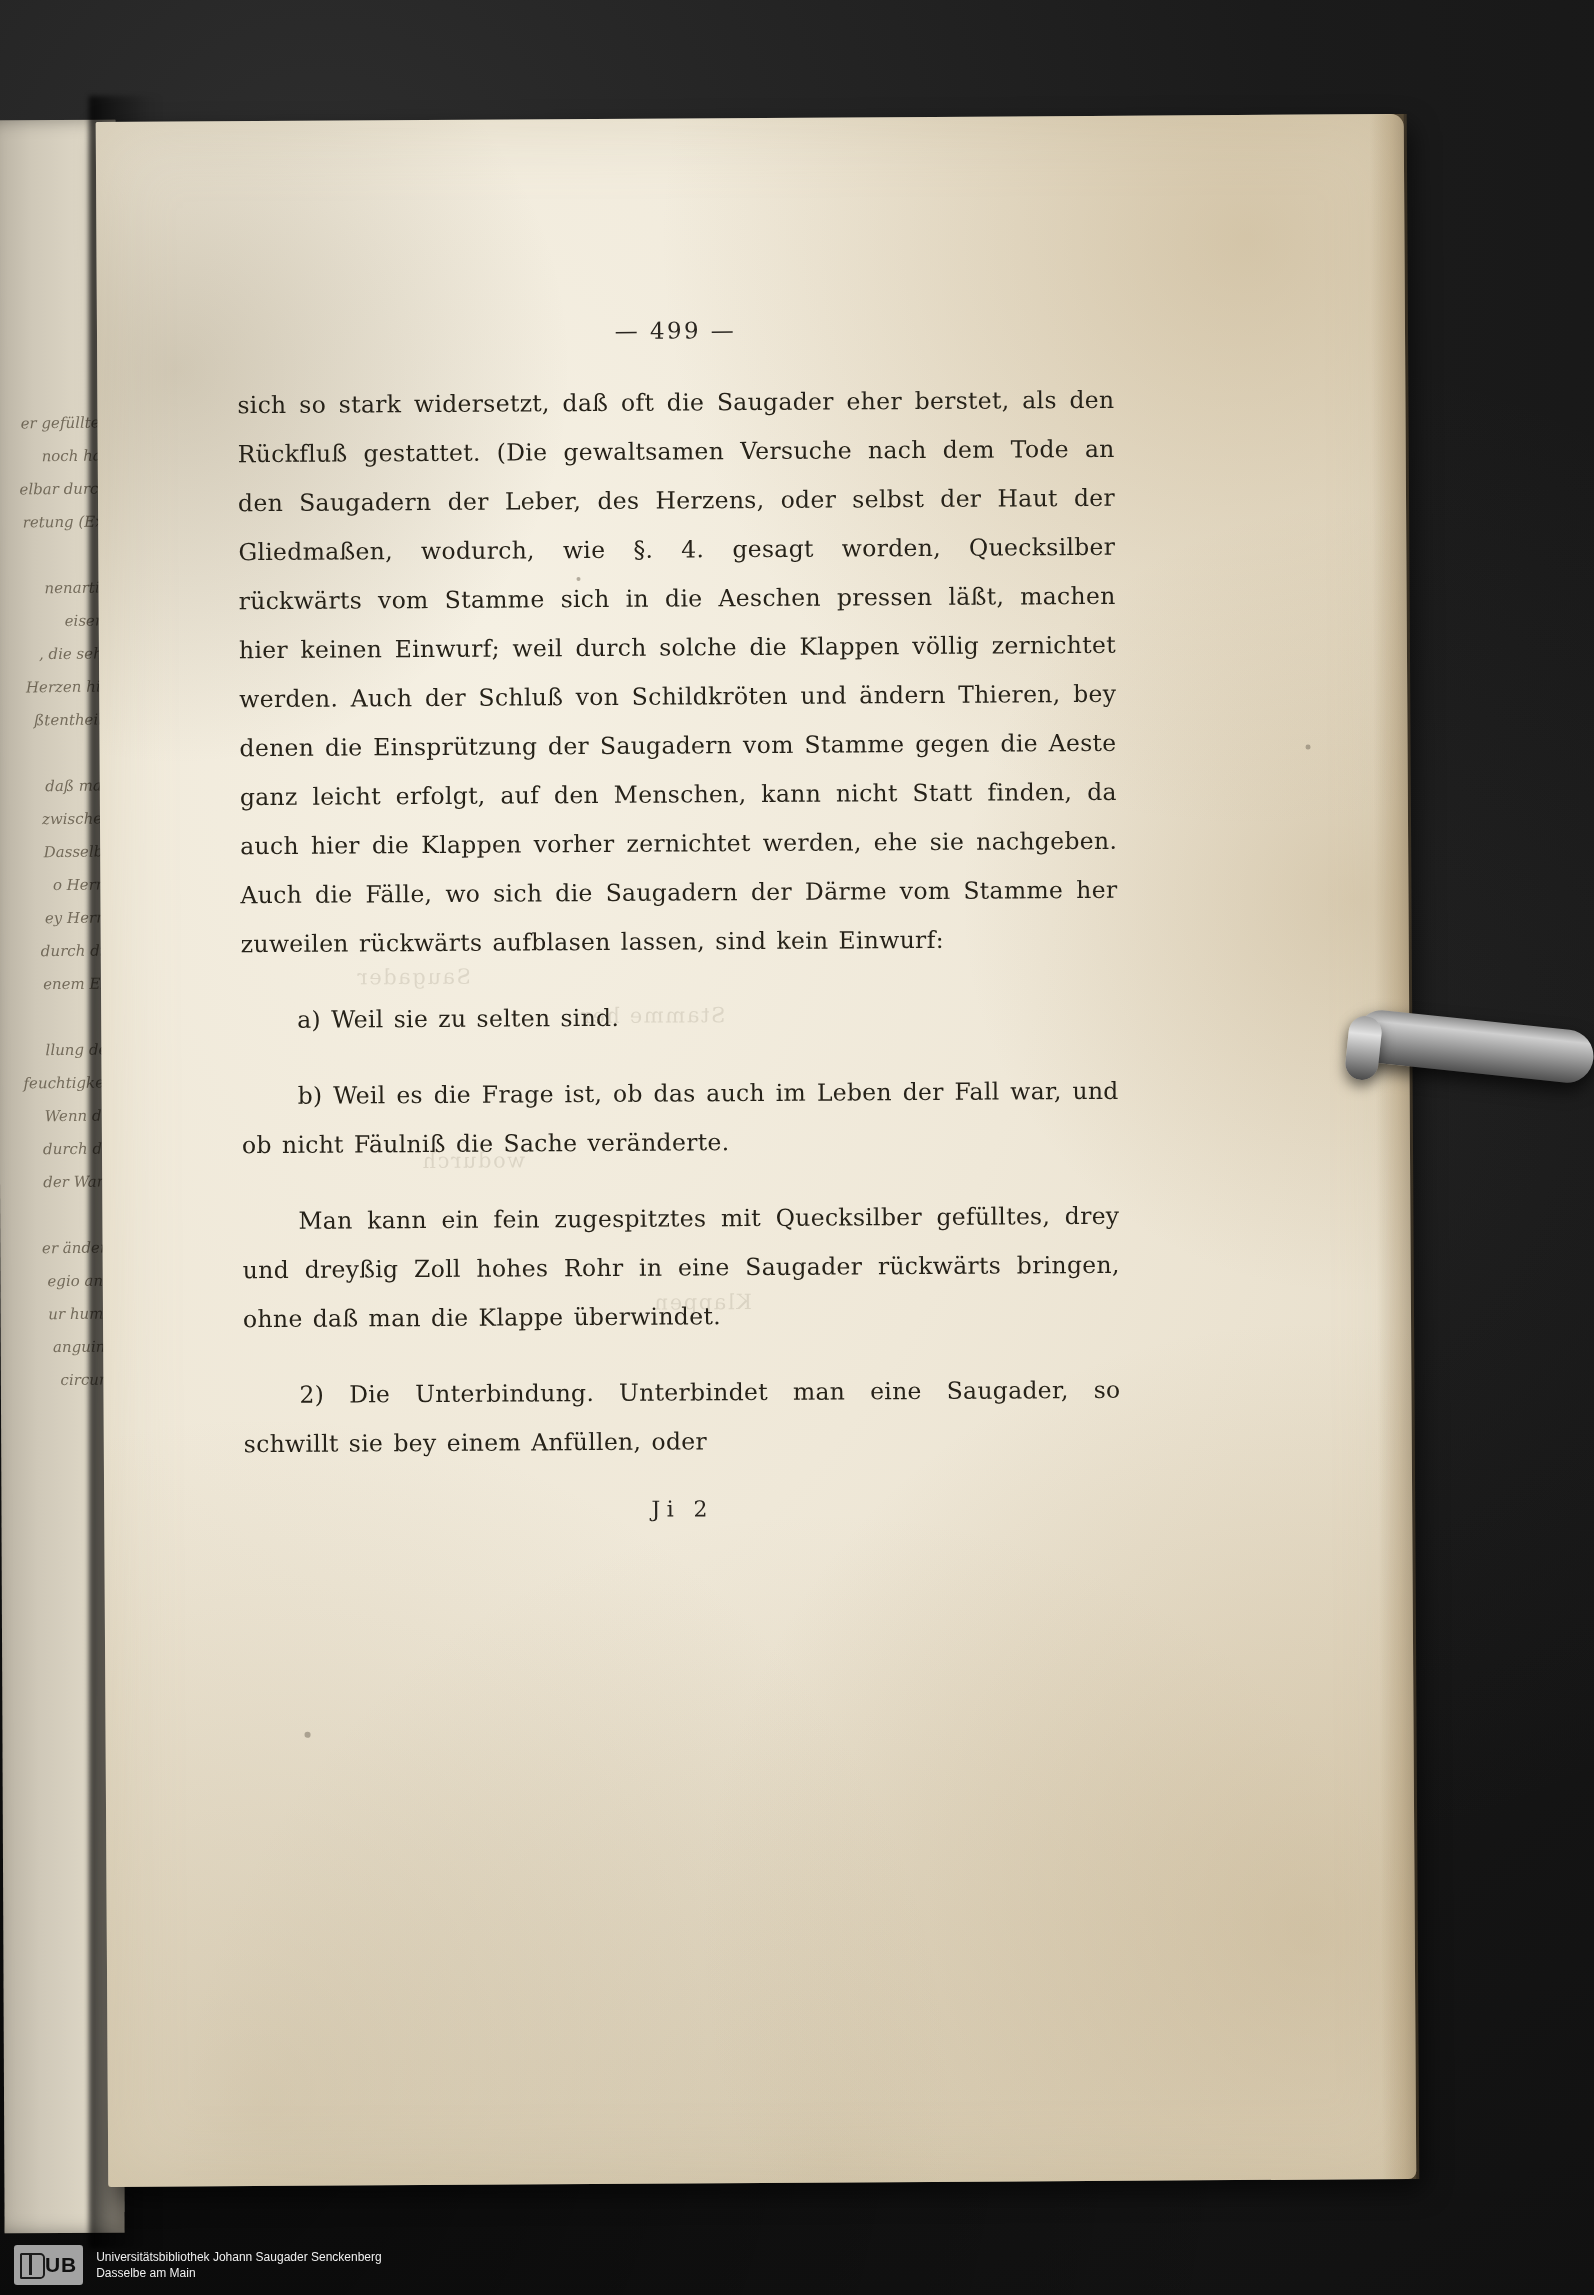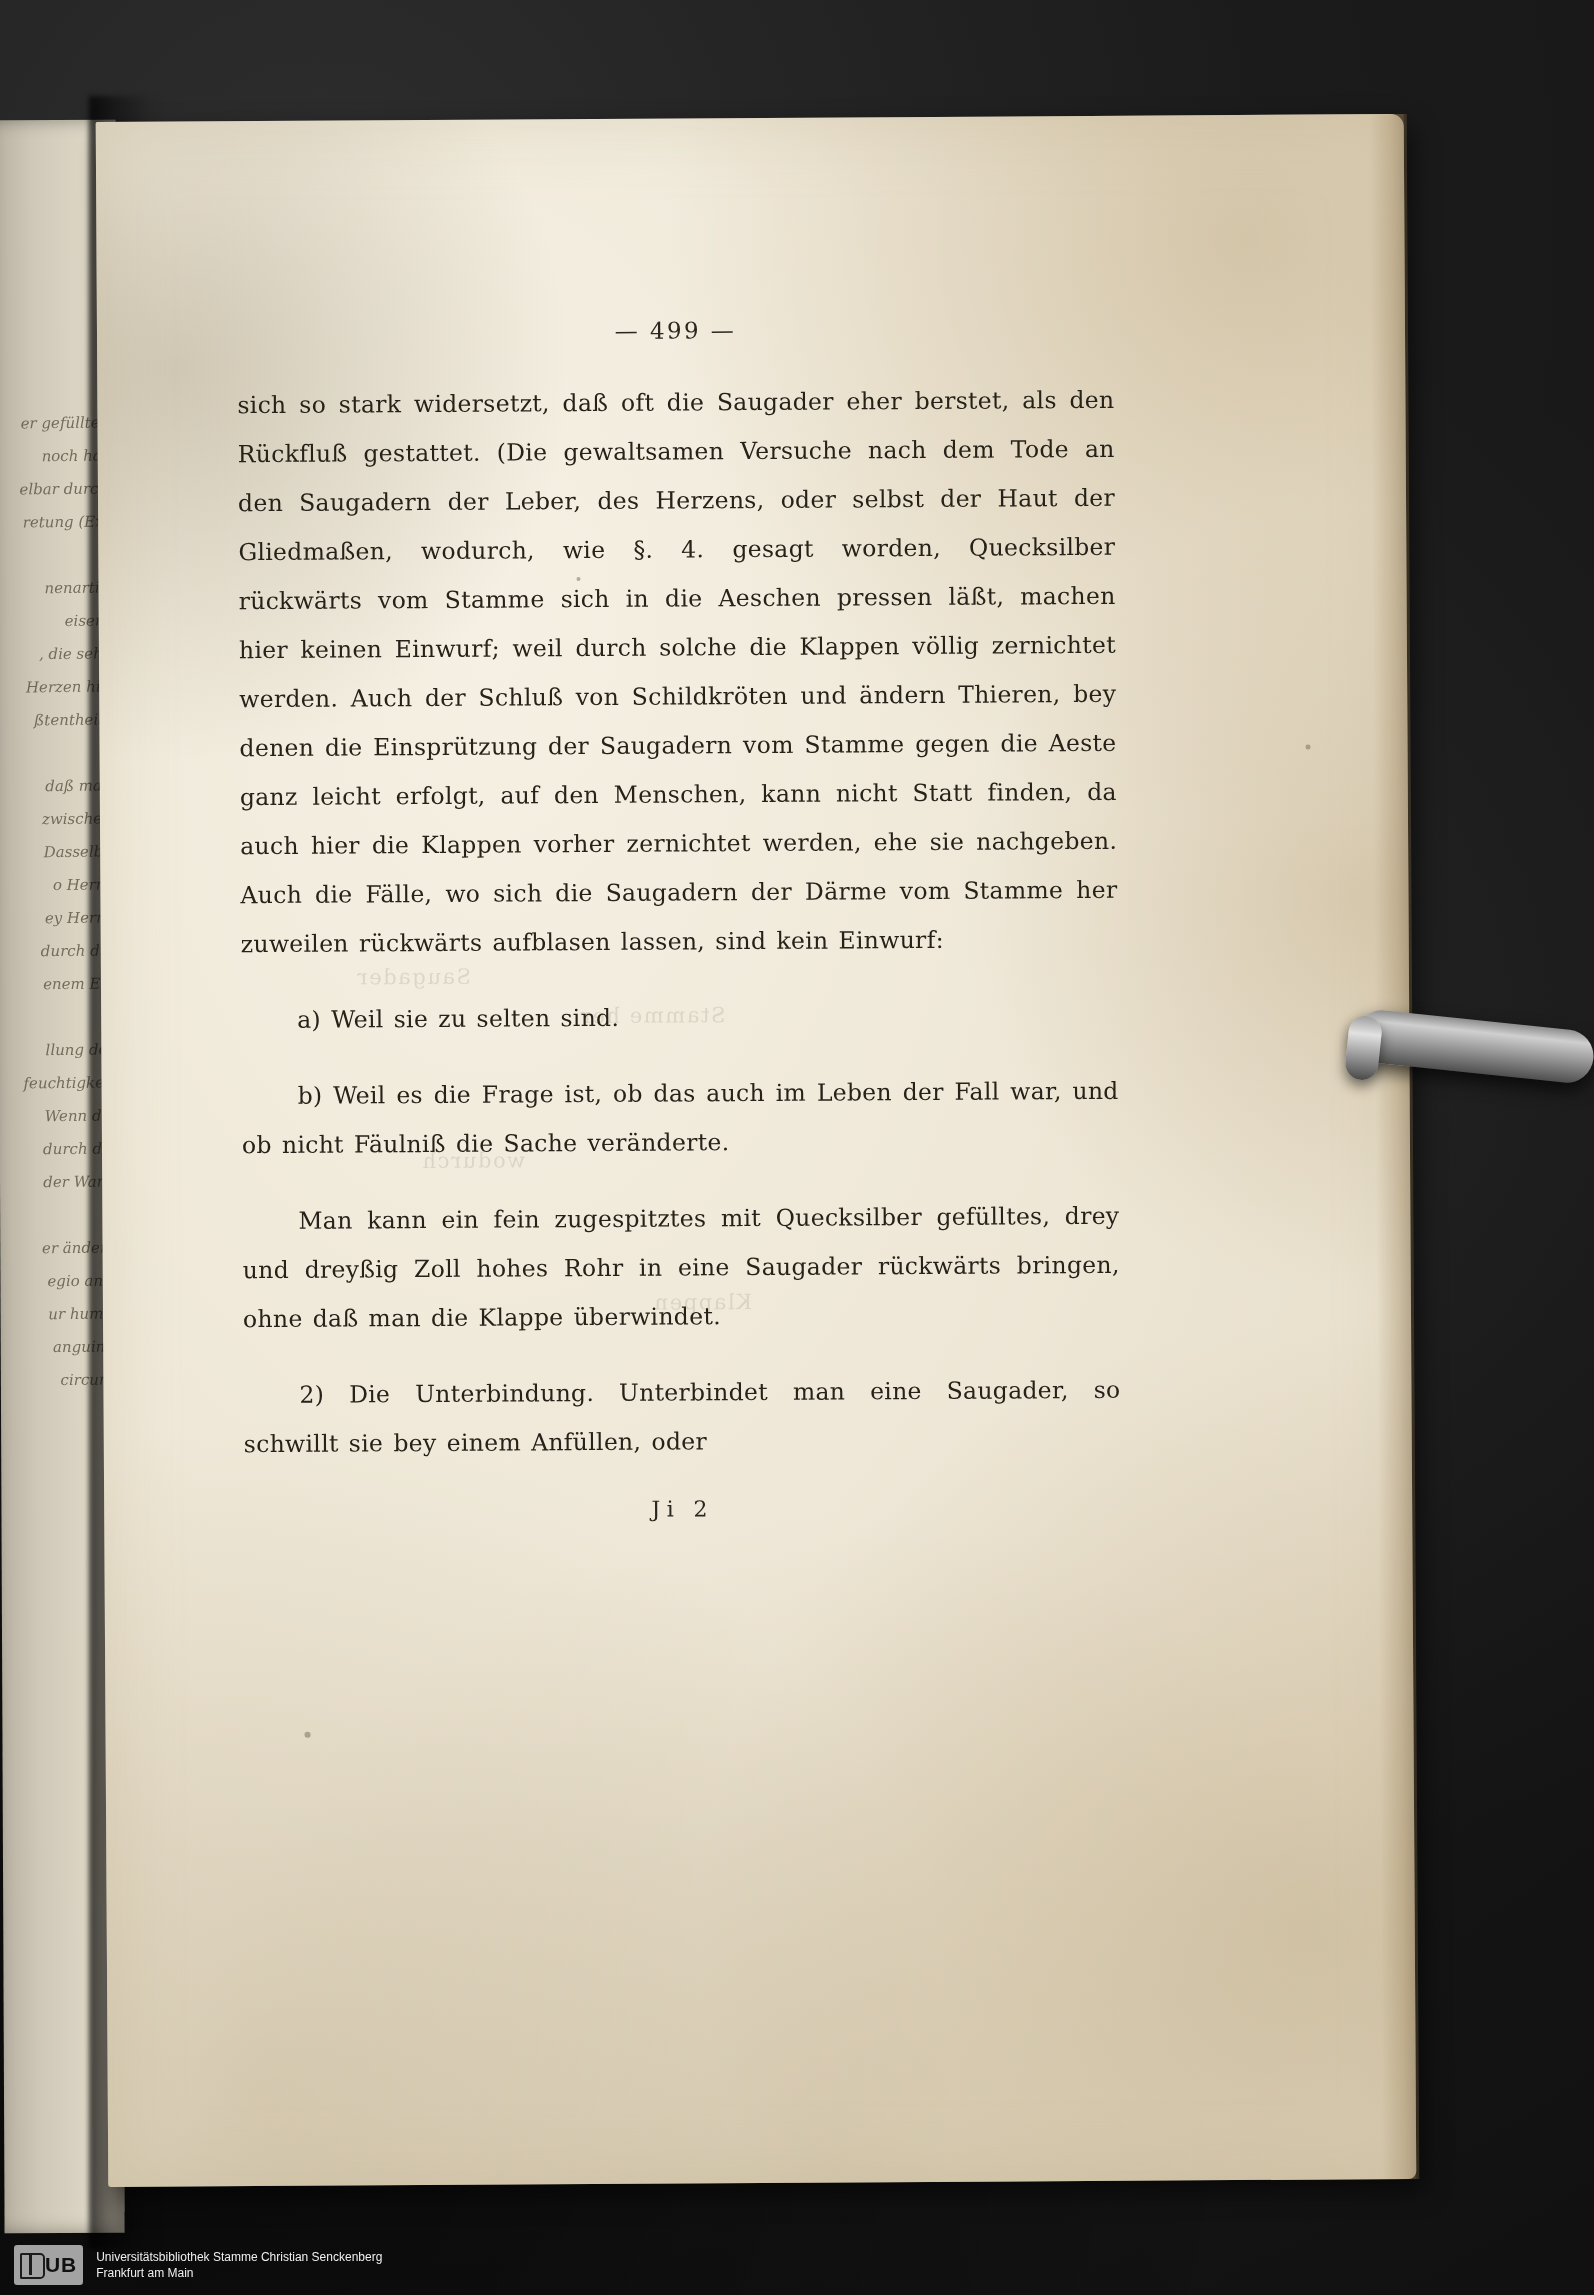"Universitätsbibliothek Stamme Christian" div { text: Stamme Christian -> Johann Saugader }
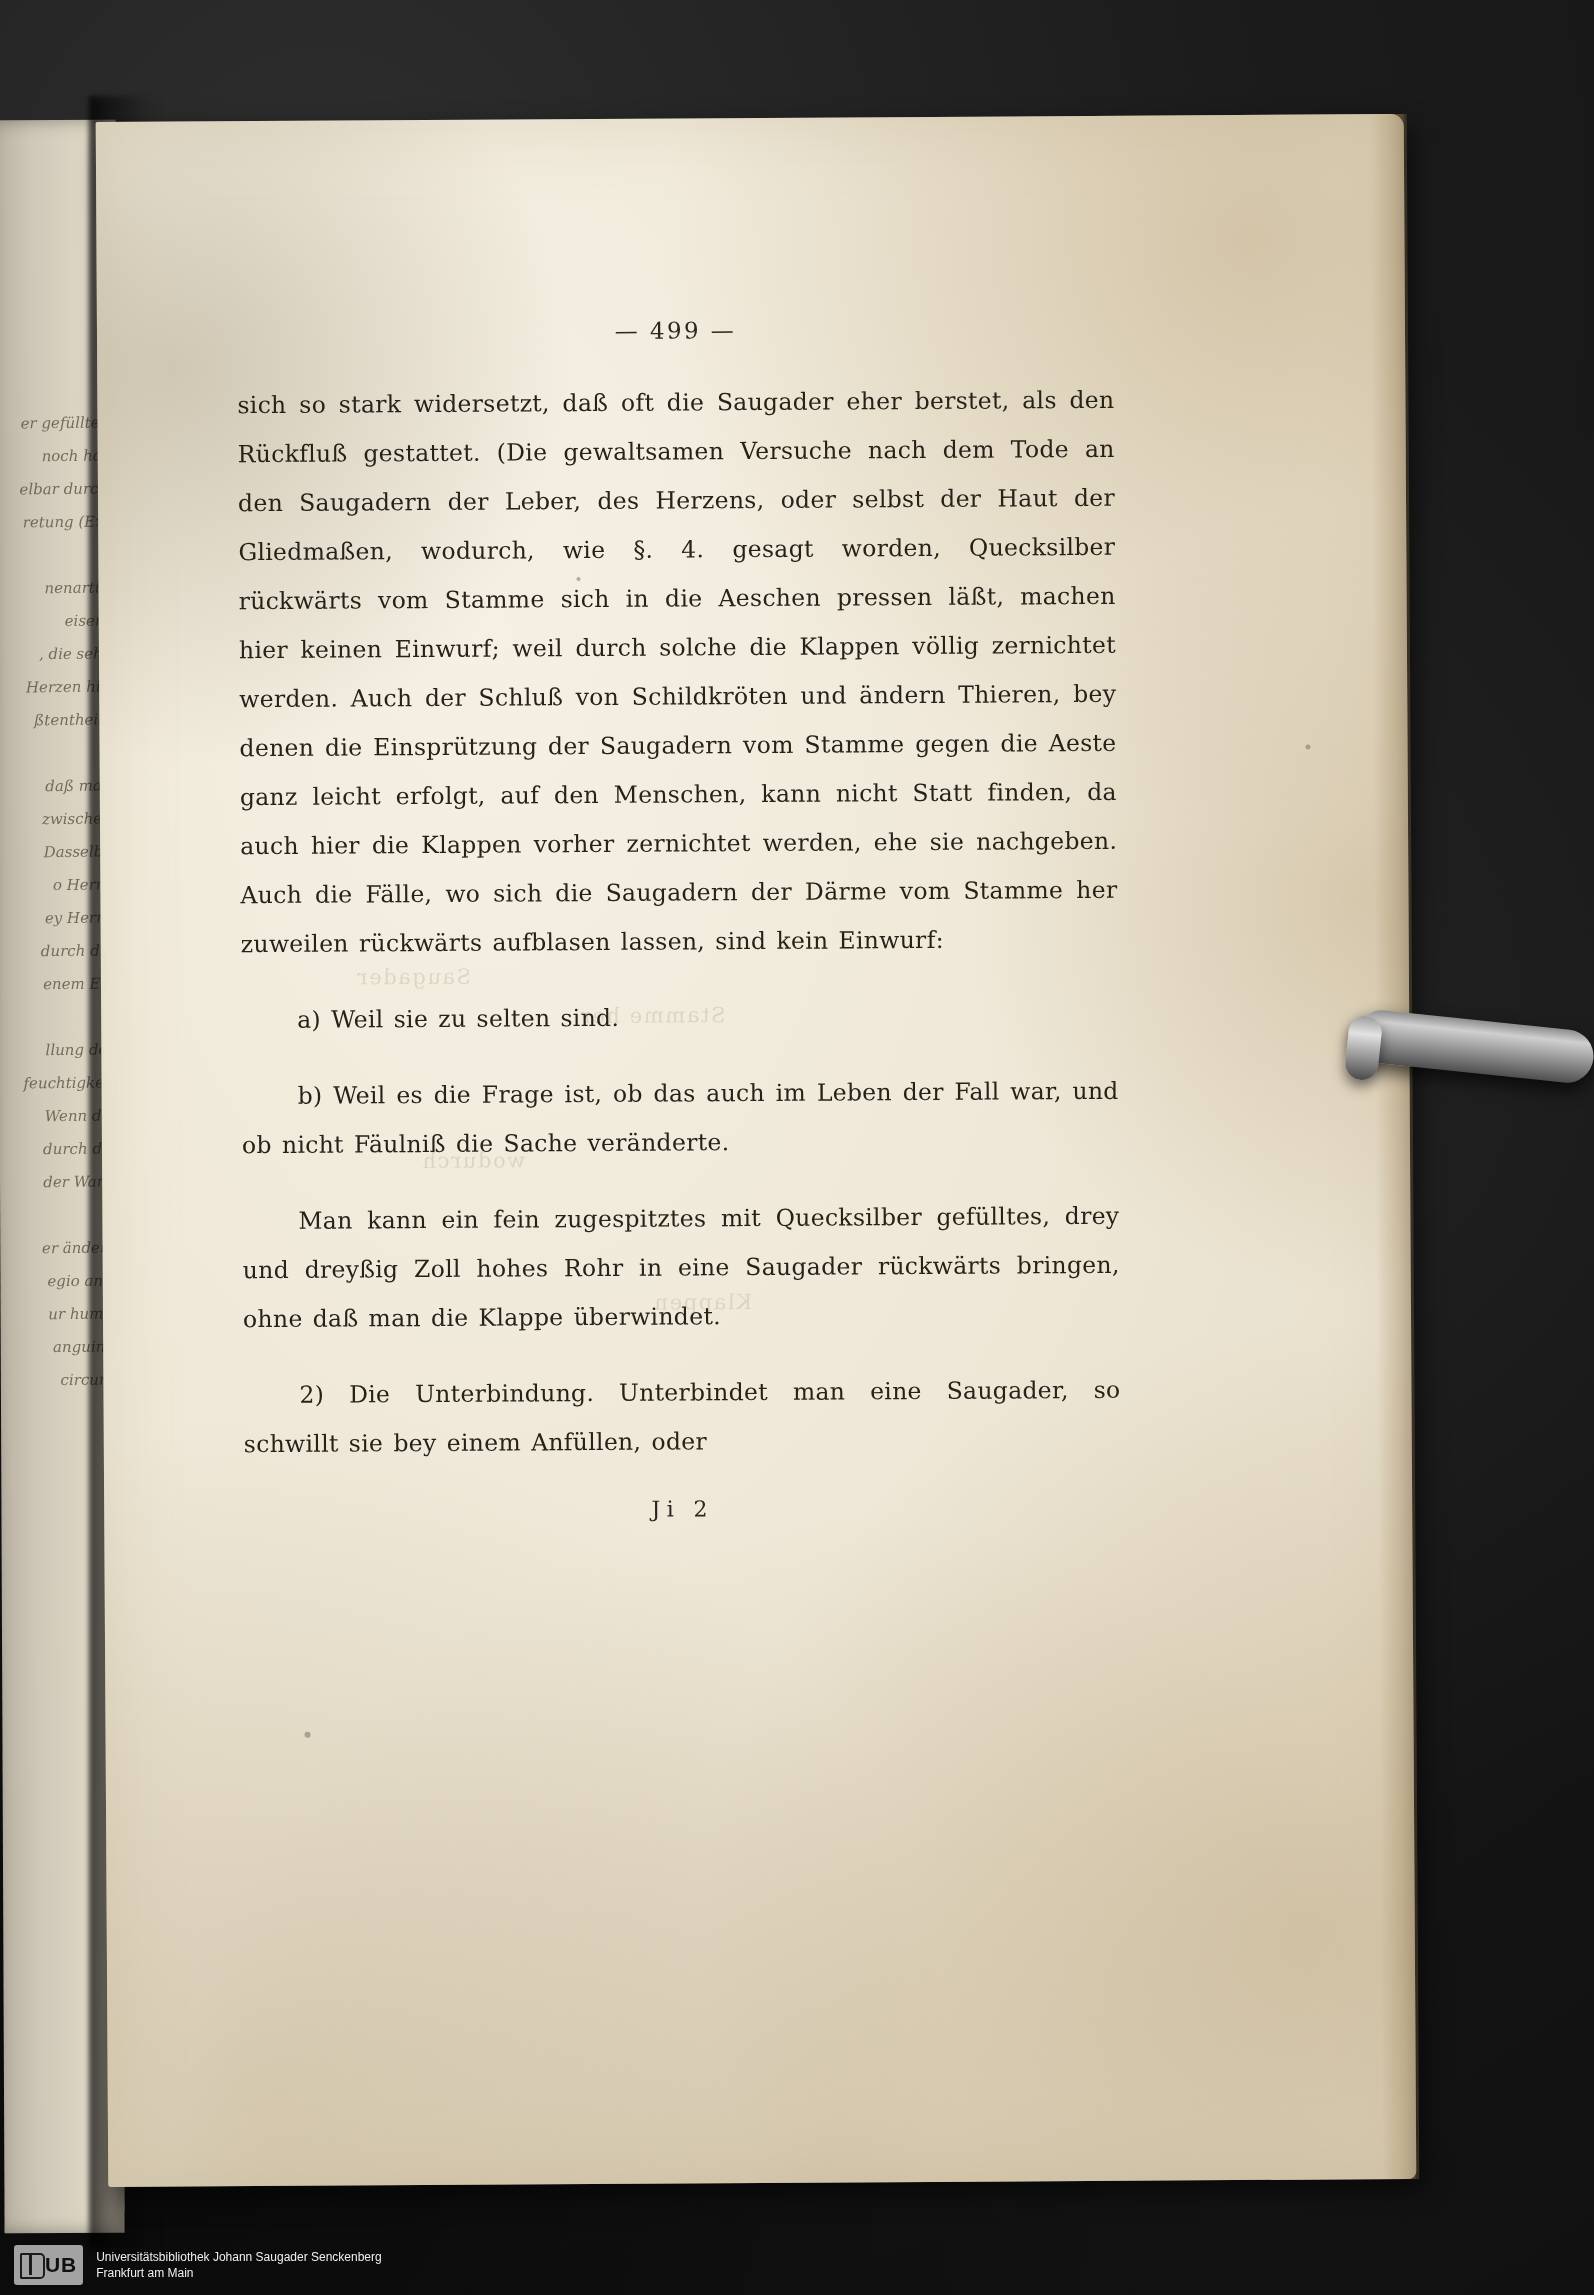"Frankfurt am Main" div { text: Frankfurt -> Dasselbe }
